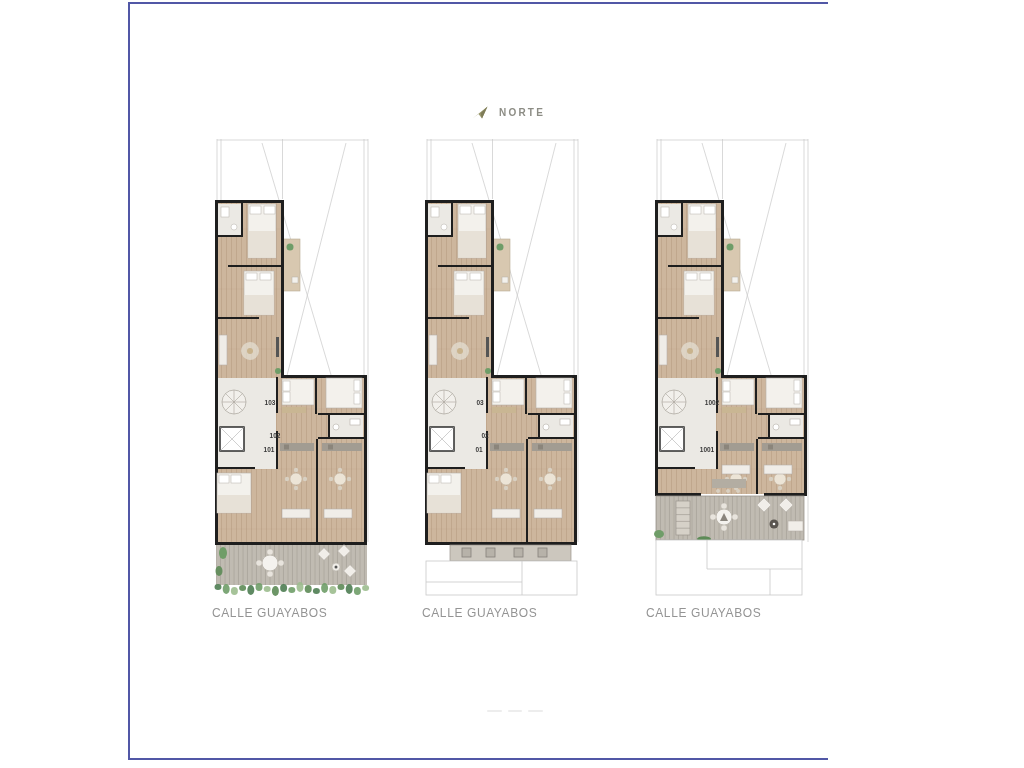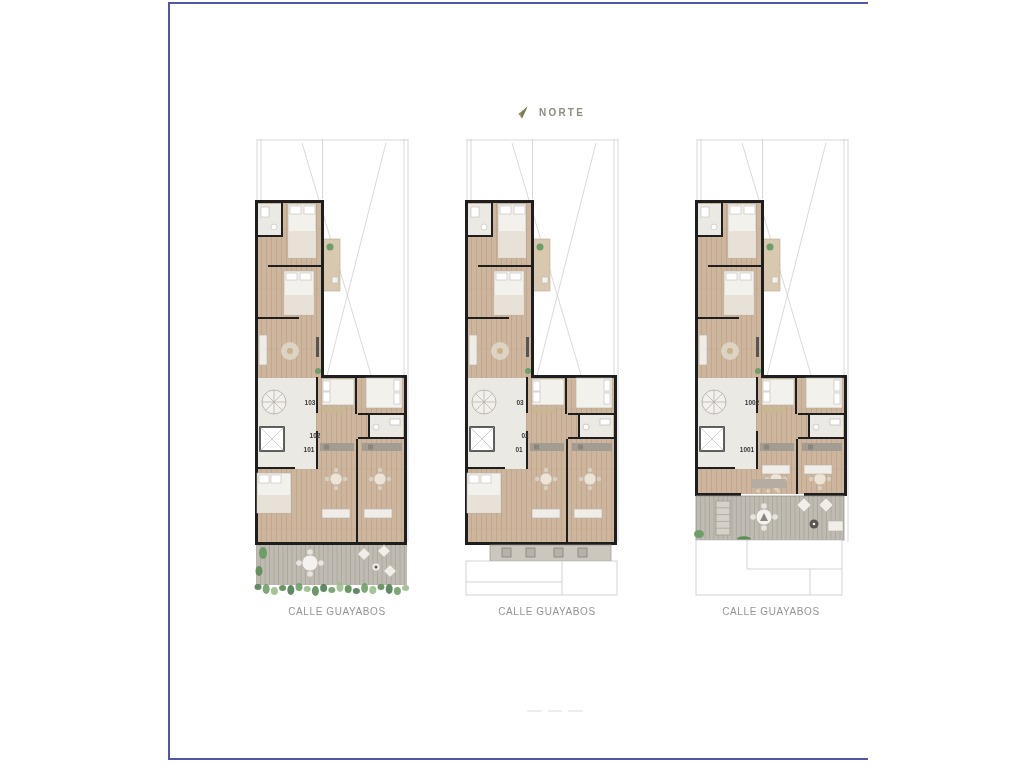"NORTE" #canvas { margin-left: 40px -> none }
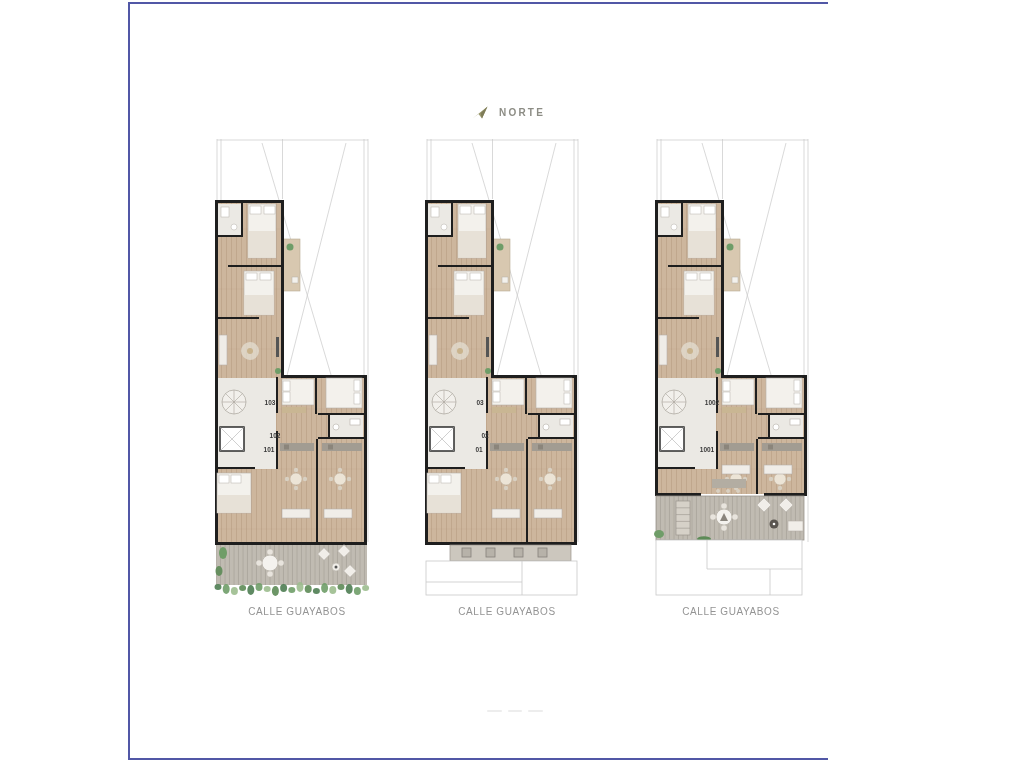"CALLE GUAYABOS" .street-label { font-size: 10px -> 12px; text-align: center -> left }
